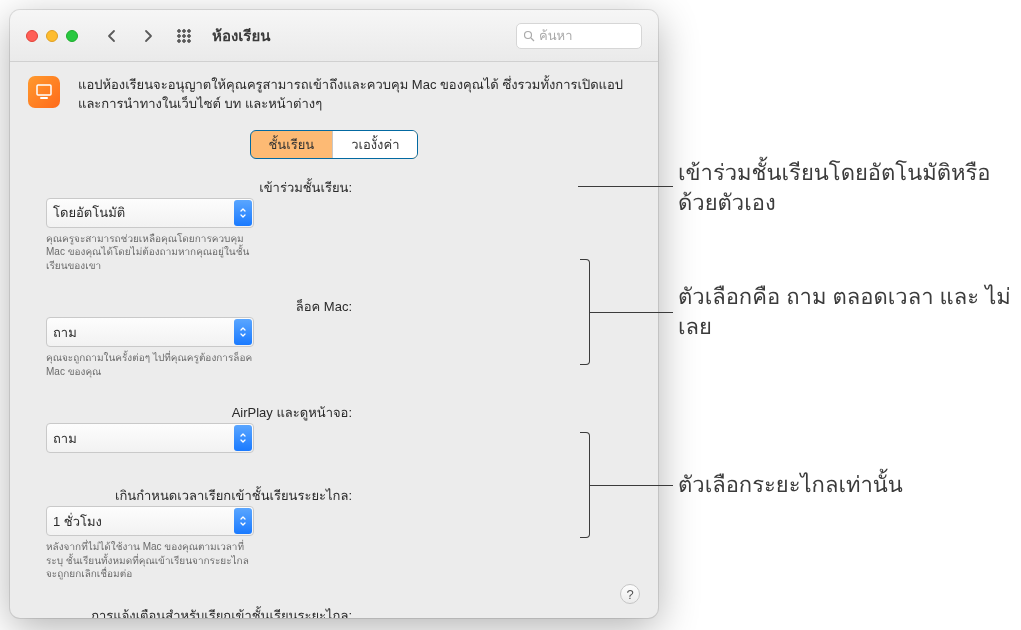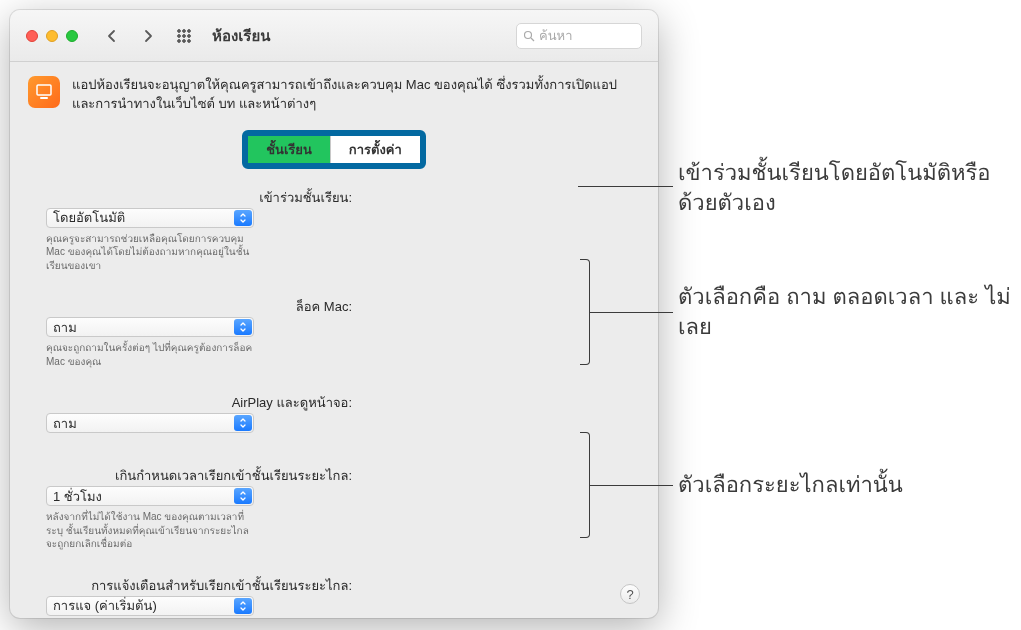"แอปห้องเรียนจะอนุญาตให้คุณครูสามารถเข้าถ" .content-header { gap: 12px -> 18px }
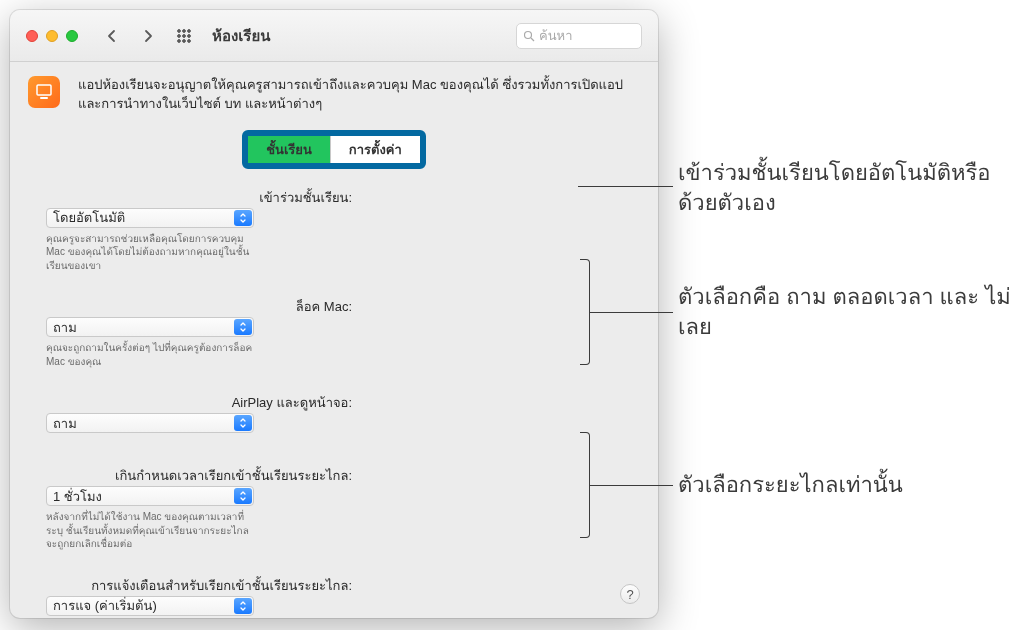"ชั้นเรียน" .segmented { background: #22c55e -> #fdba74; border: 6px solid #0369a1 -> 1px solid #0369a1; font-weight: bold -> none }
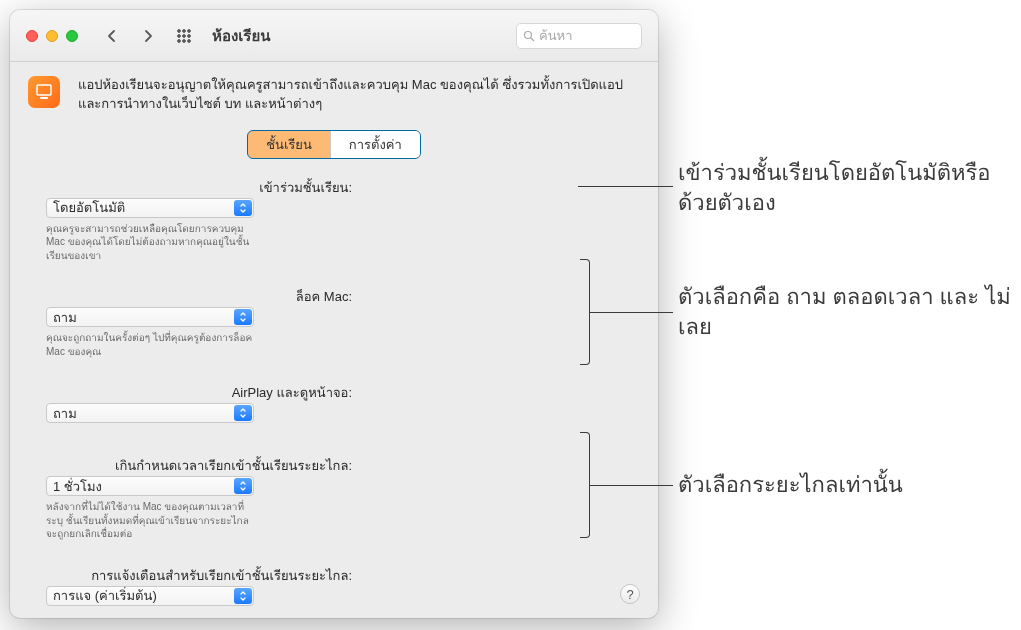"การตั้งค่า" div.seg { text: การตั้งค่า -> วเองั้งค่า }
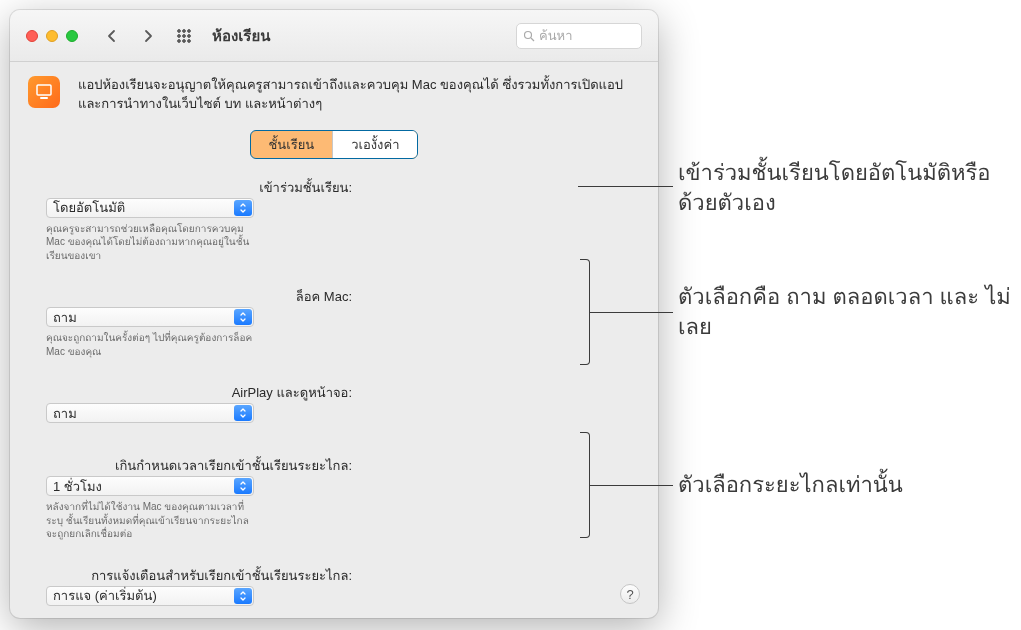"โดยอัตโนมัติ" .select { height: 20px -> 30px }
